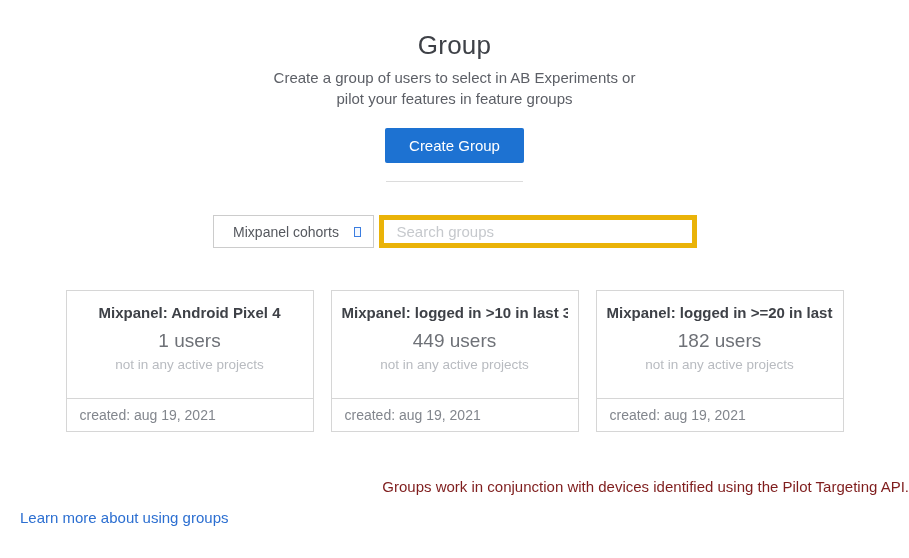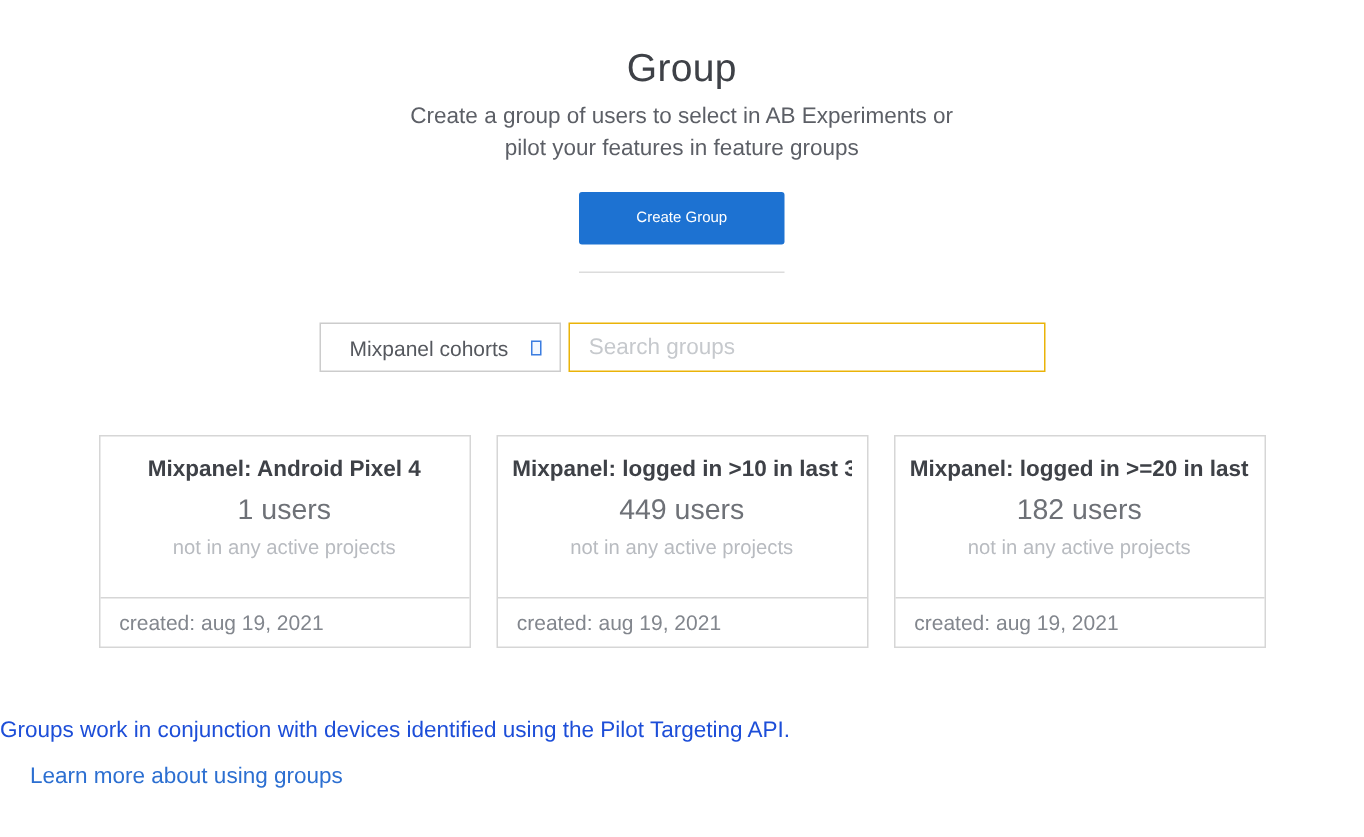"Create Group" .create-group-btn { font-size: 10px -> 15px }
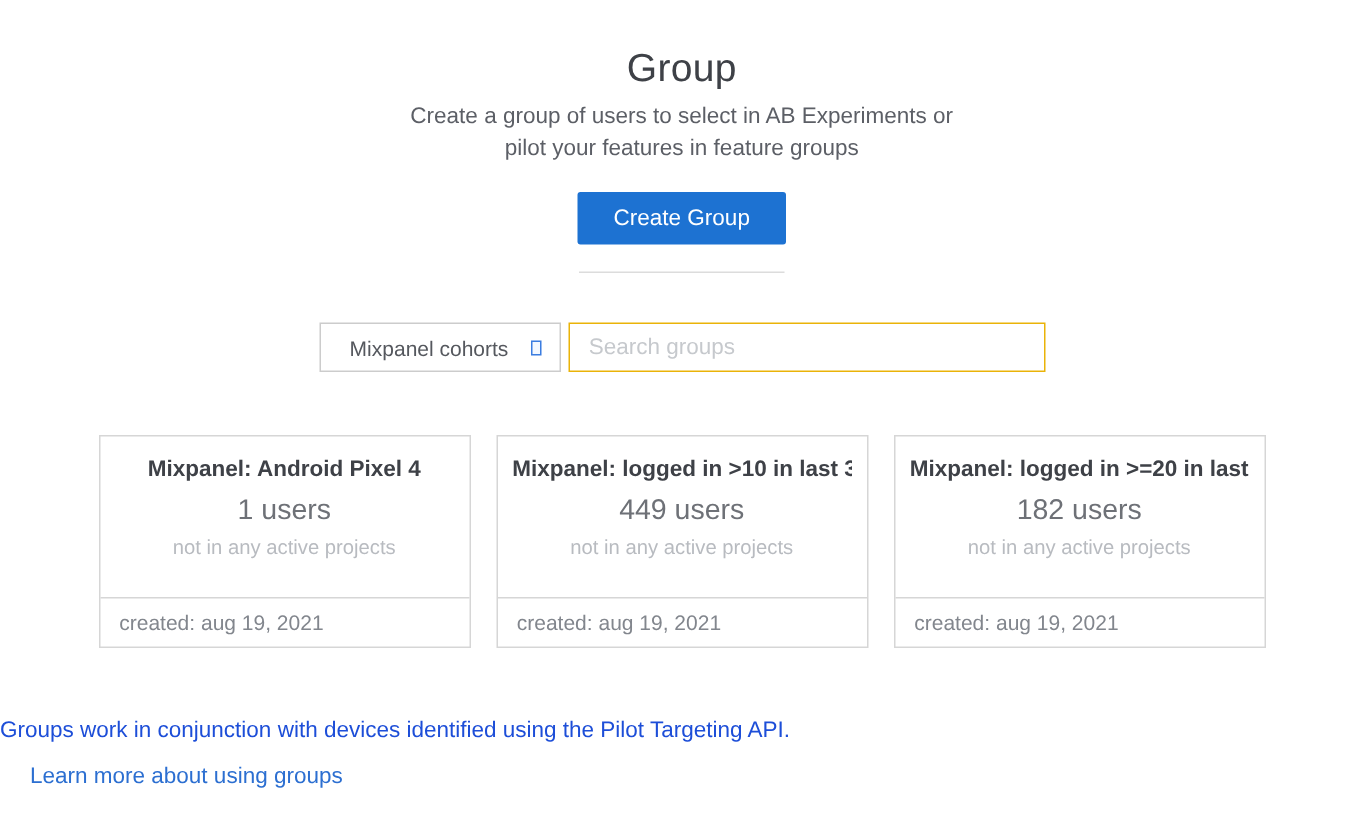"Search groups" .search-box { border: 1px solid #eab308 -> 5px solid #eab308 }
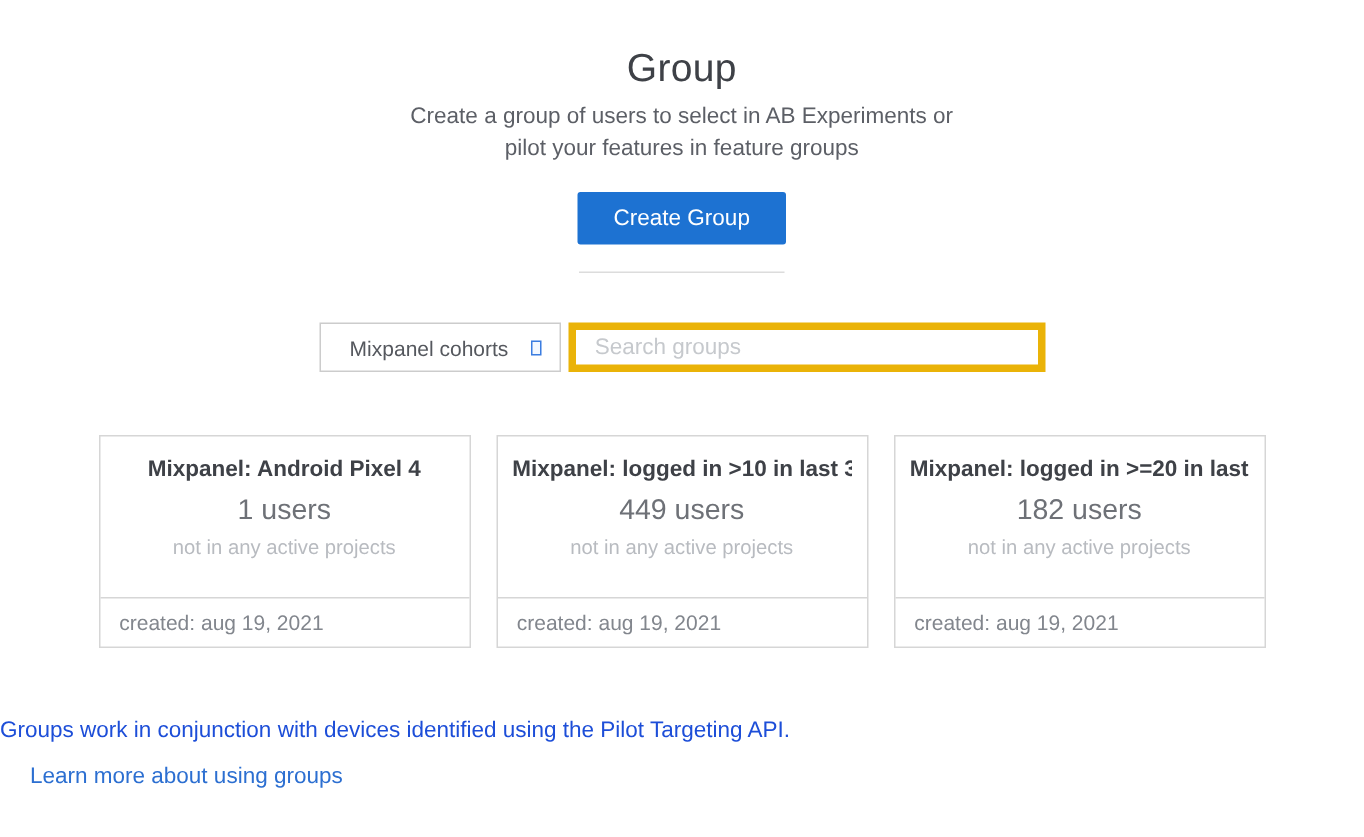"Groups work in conjunction with" .footer-info { color: #1d4ed8 -> #7f1d1d; text-align: left -> right }
